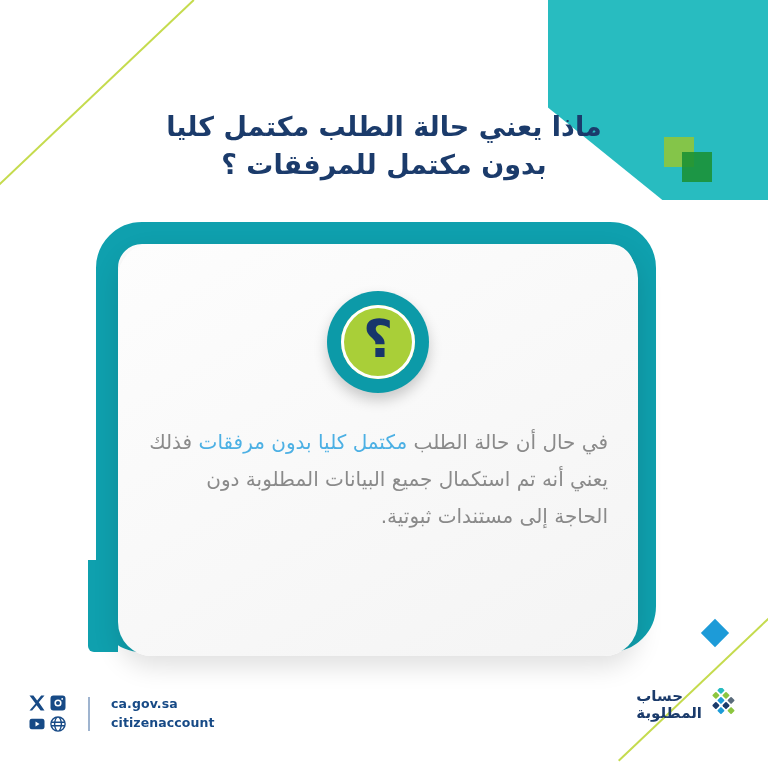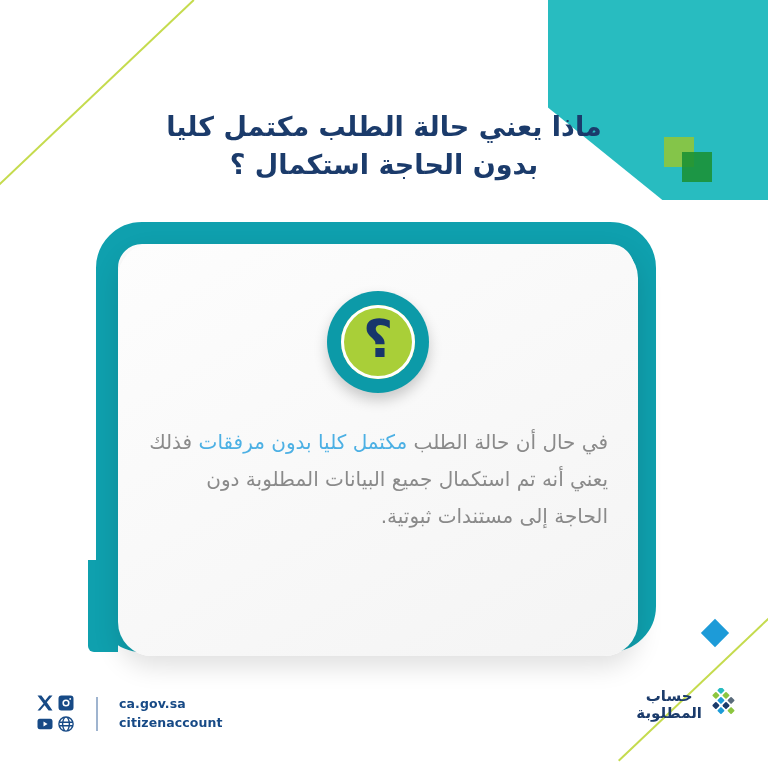"بدون الحاجة استكمال ؟" span.line { text: الحاجة استكمال -> مكتمل للمرفقات }
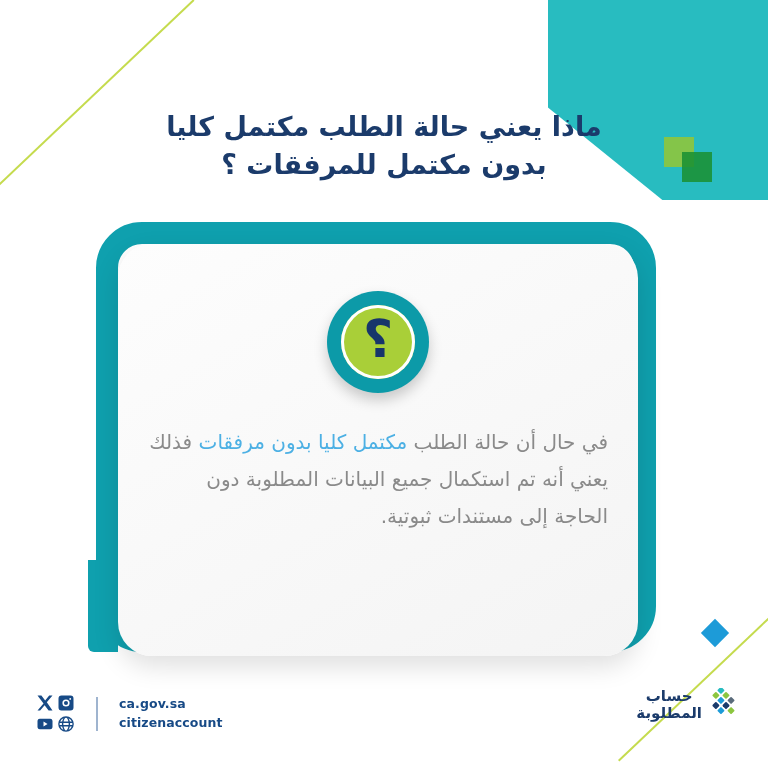"ca.gov.sa" .footer-social { left: 36px -> 28px }
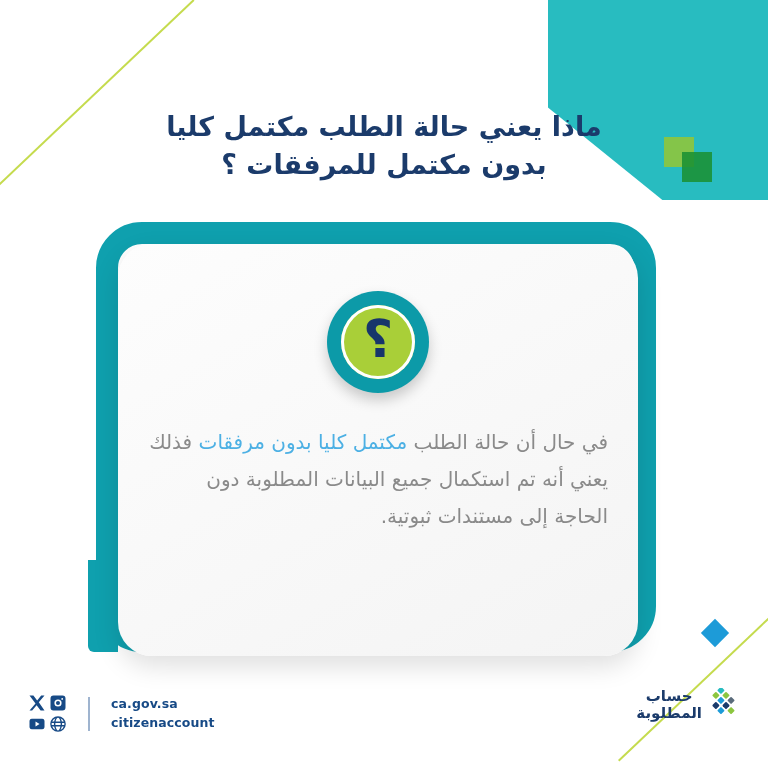"حساب" .brand-text { text-align: center -> left }
